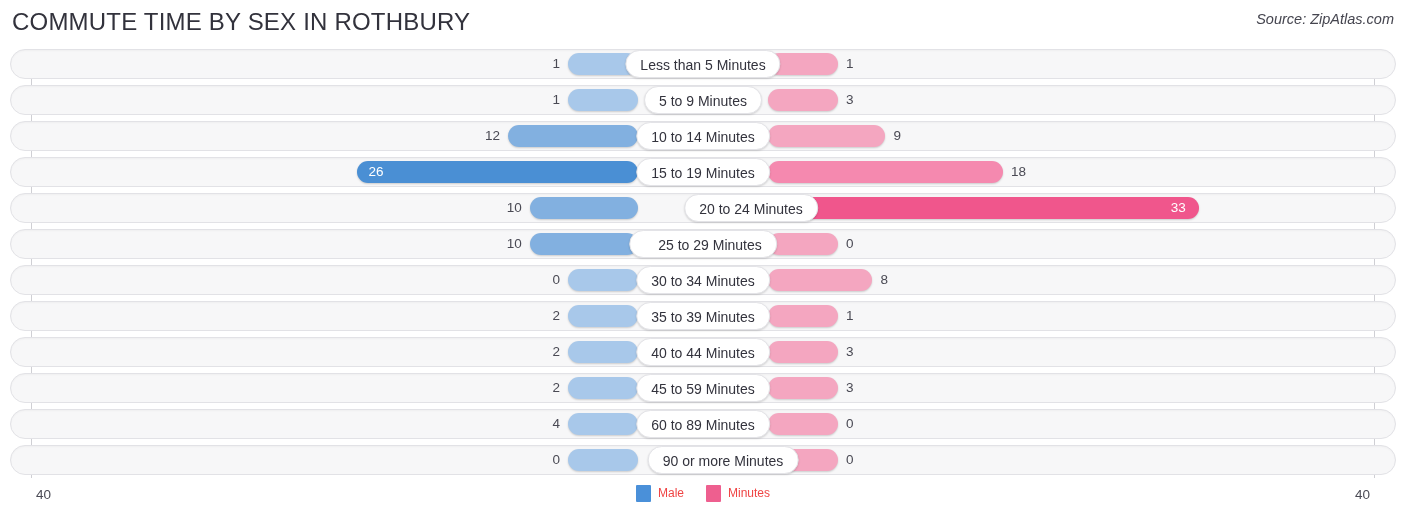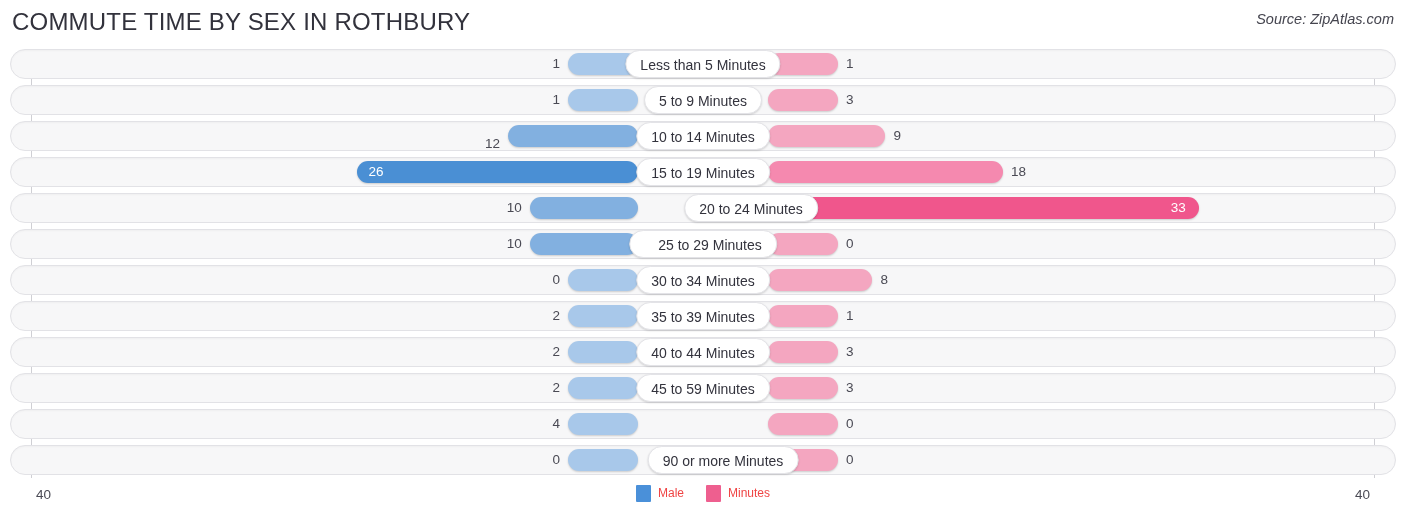"12" div.val { margin-top: 8px -> none }
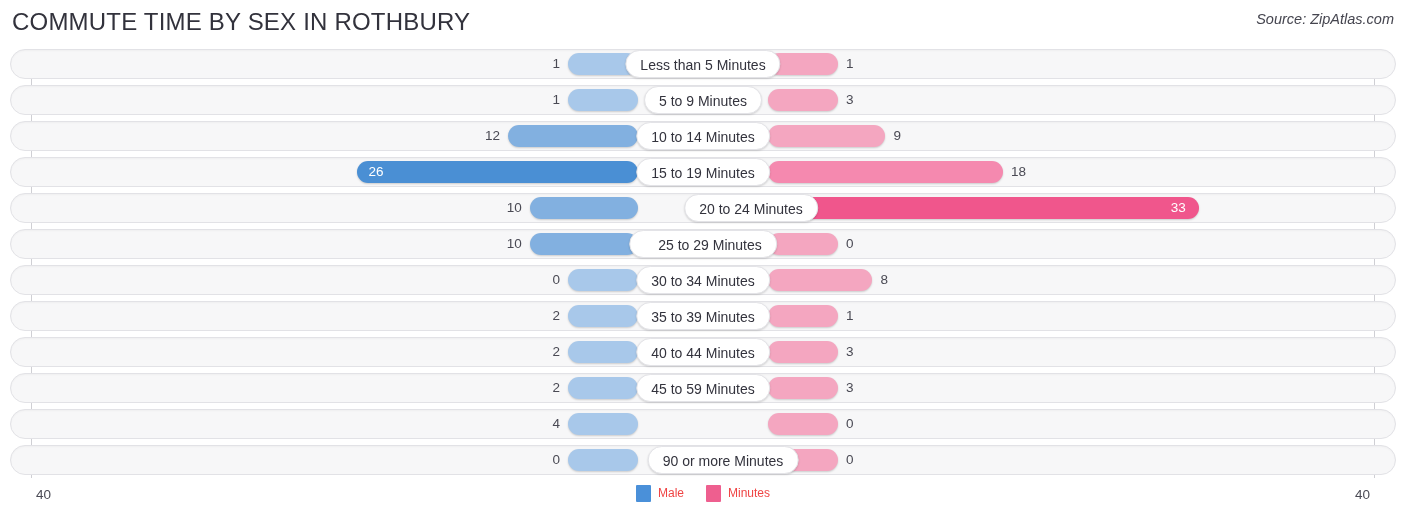"60 to 89 Minutes" div.pill { html: none -> <div>60 to 89 Minutes</div> }
